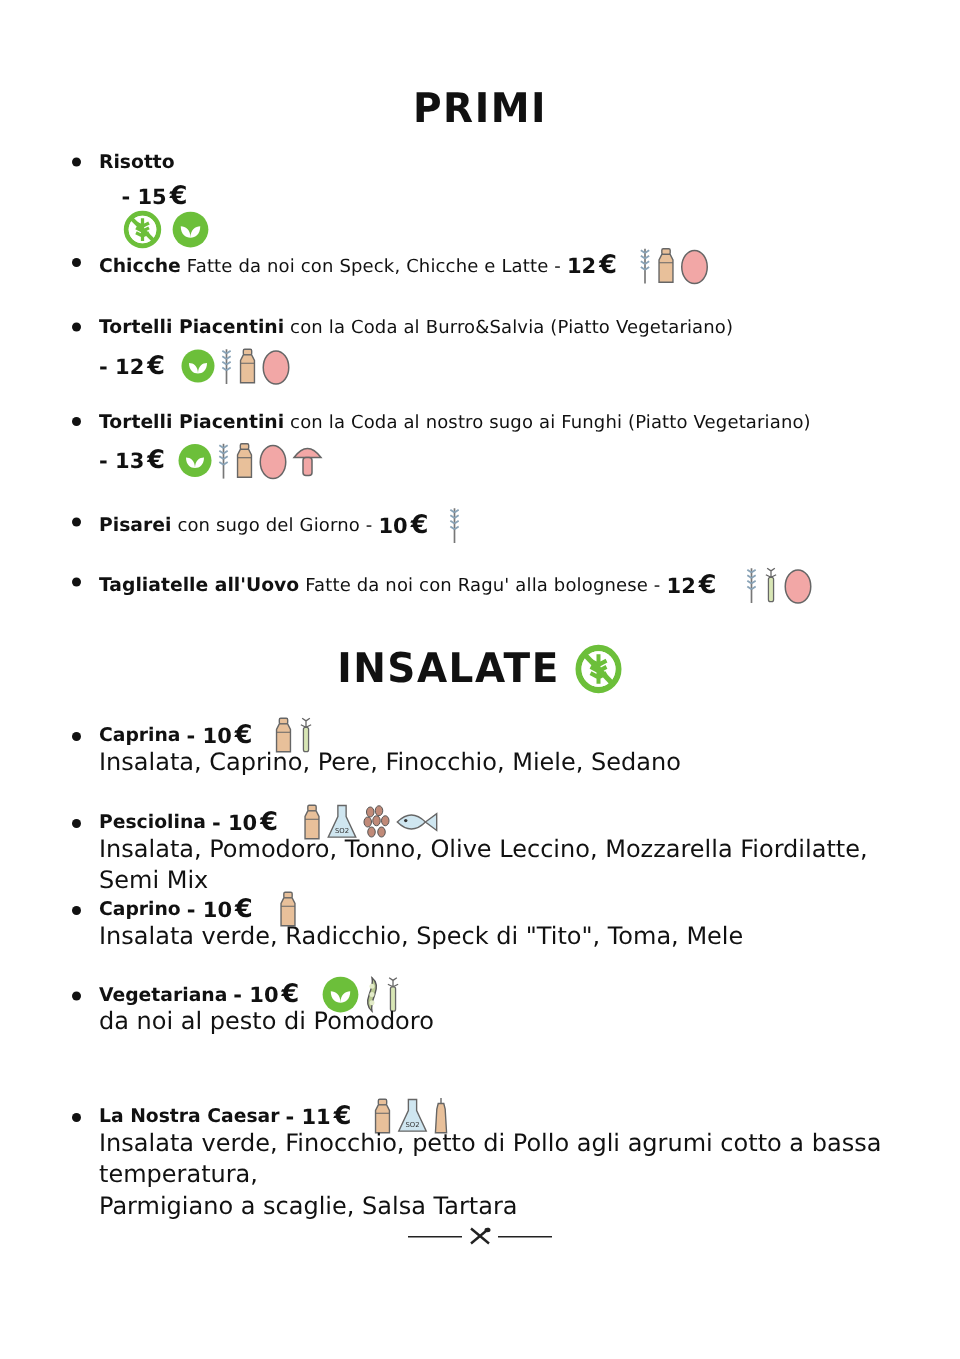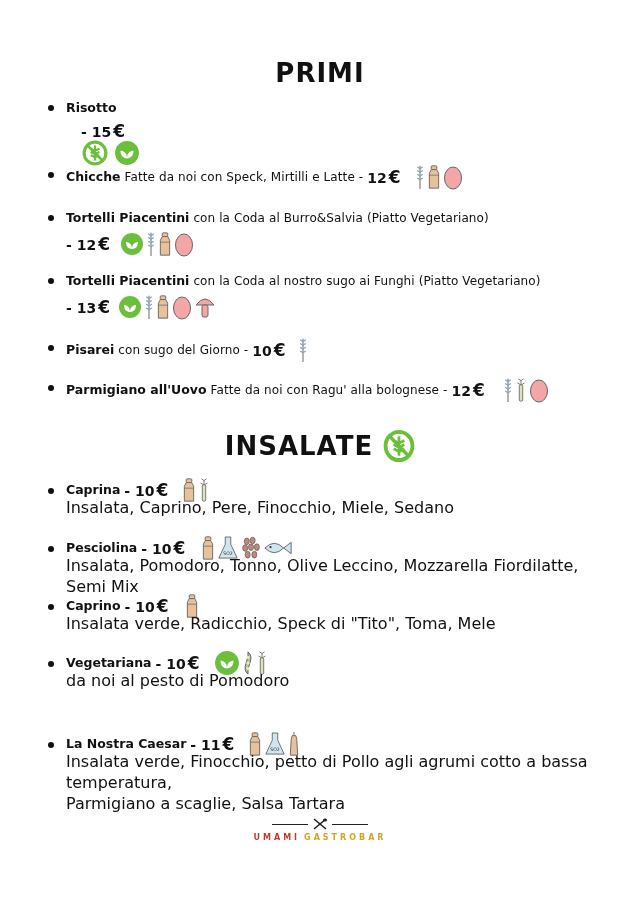"Fatte da noi con Speck," span.desc { text: Mirtilli -> Chicche }
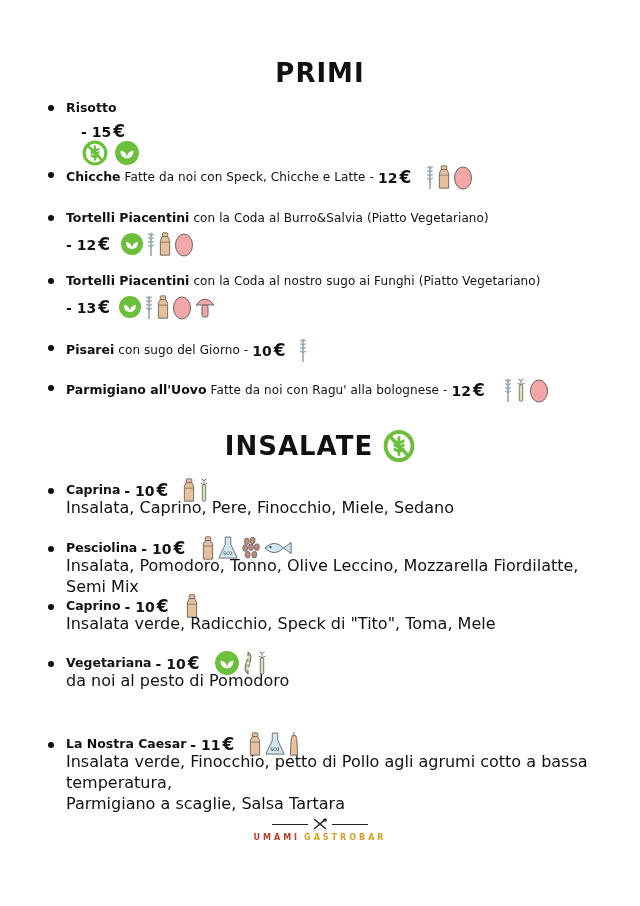"Parmigiano all'Uovo" span.name { text: Parmigiano -> Tagliatelle }
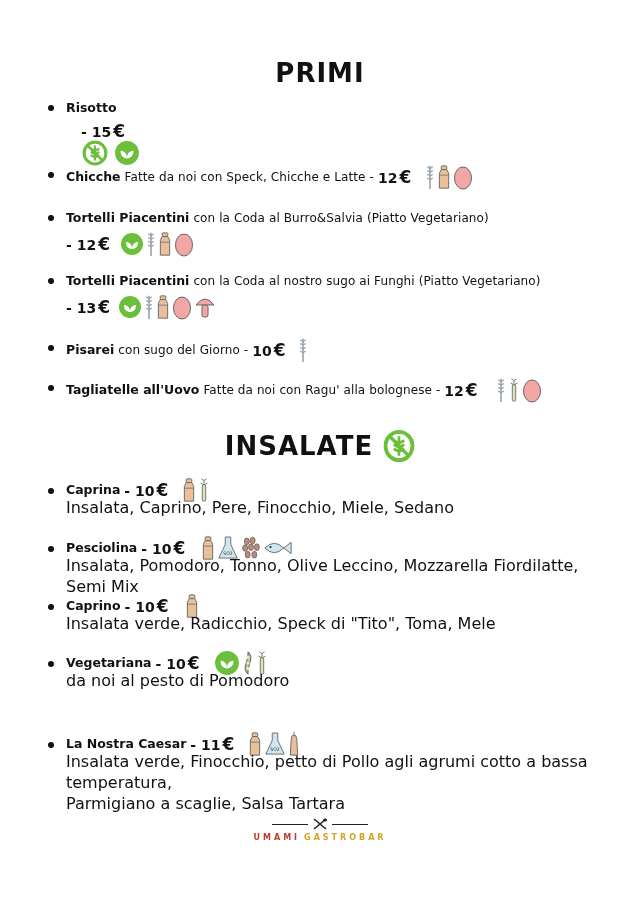"UMAMI GASTROBAR" div.brand { html: <div> <span>UMAMI</span><span>GASTROBAR</span> </div> -> none }
